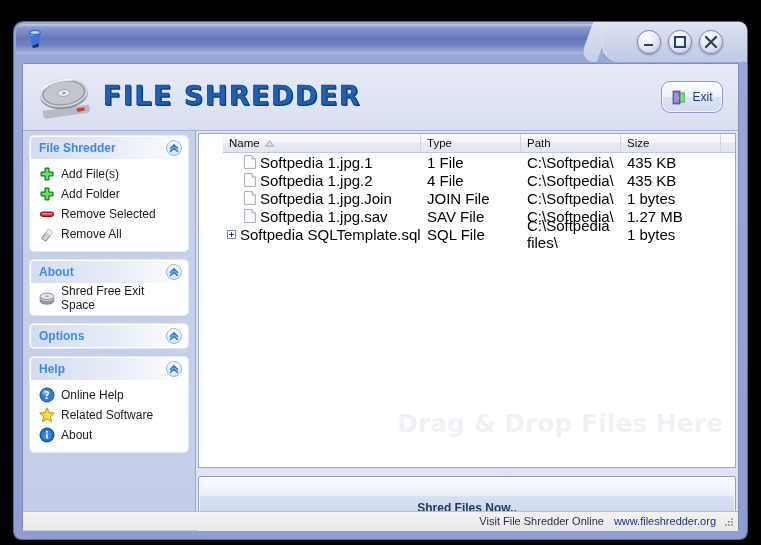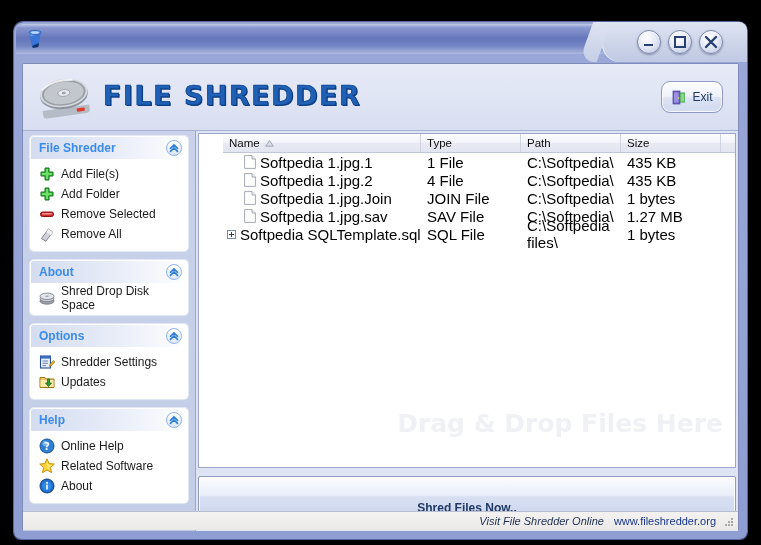"Shred Drop Disk Space" span { text: Drop Disk -> Free Exit }
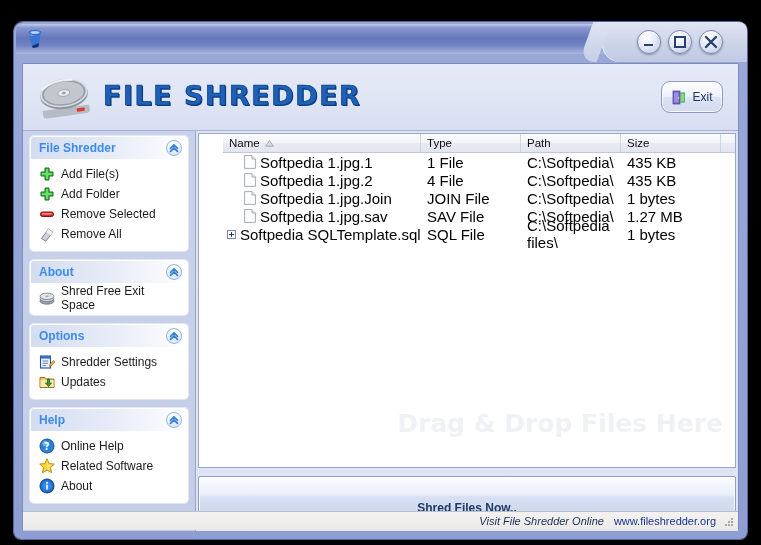"Shredder Settings" div.panel-body { html: <div> <div> <svg> <rect></rect> <rect></rect> <path></path> <path></path> </svg> <span>Shredder Settings</span> </div> <div> <svg> <path></path> <path></path> <path></path> </svg> <span>Updates</span> </div> </div> -> none }
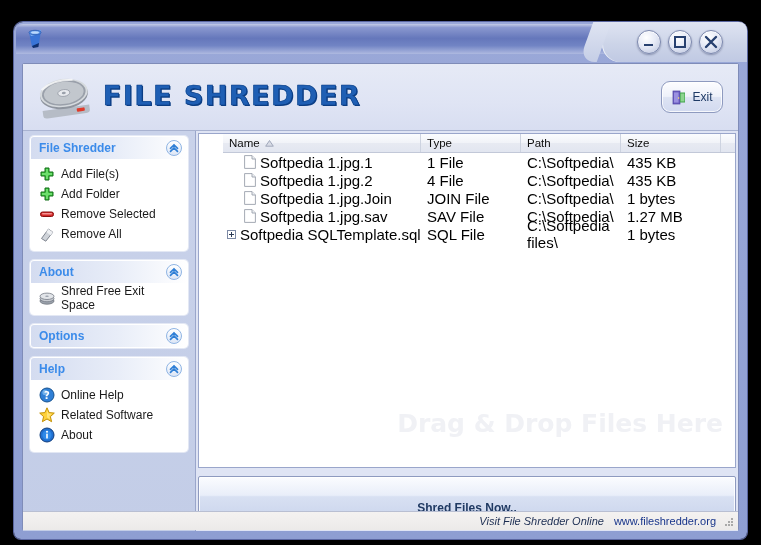"Visit File Shredder Online" #status-text { font-style: italic -> none }
